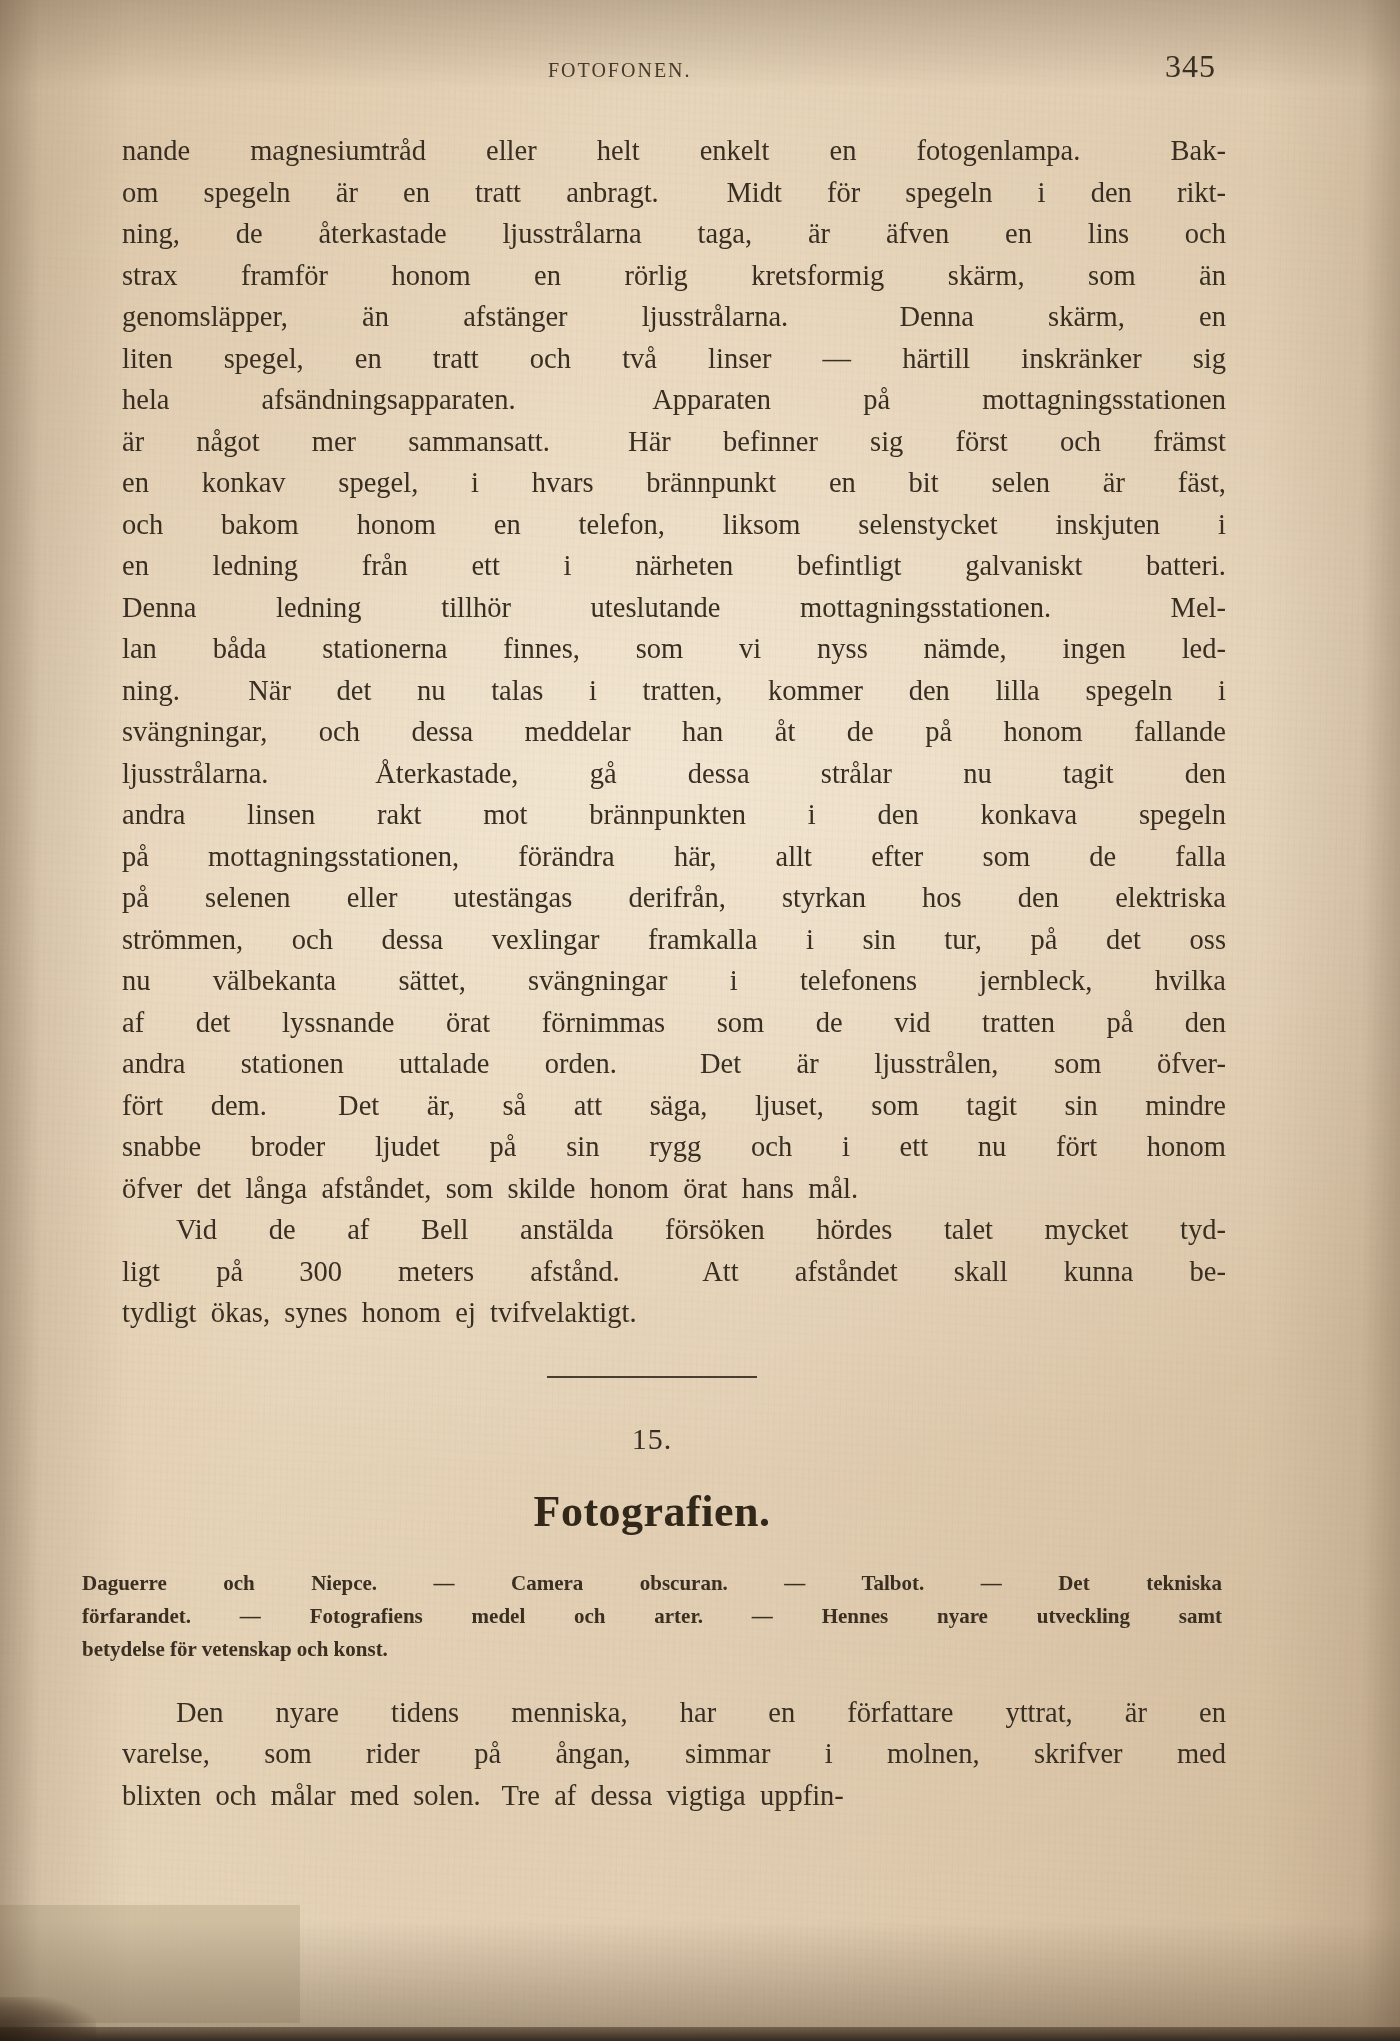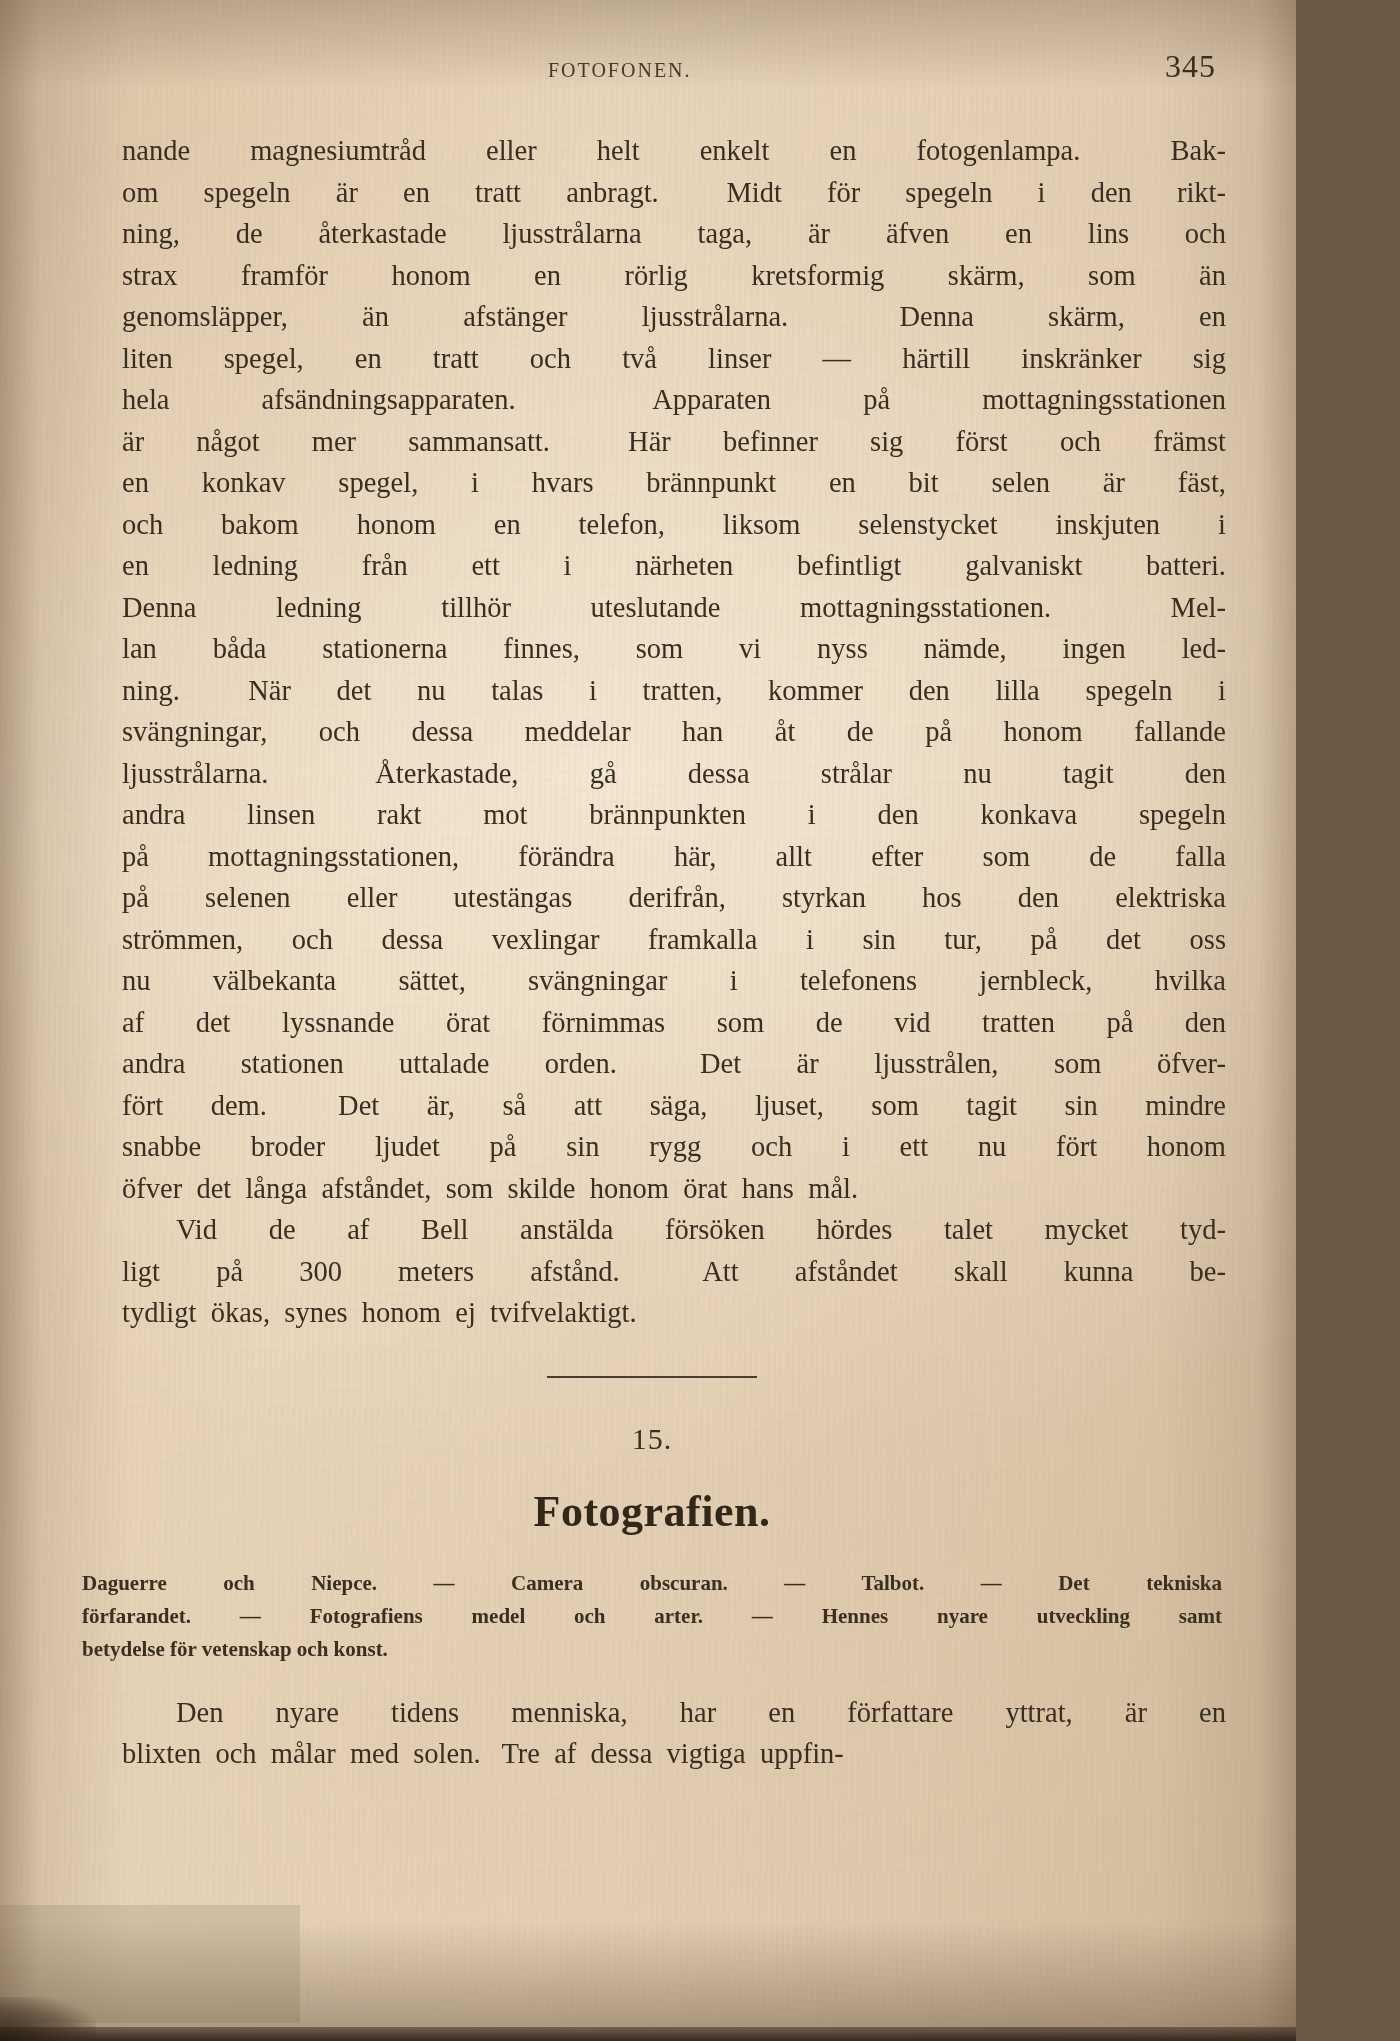"FOTOFONEN." .page { width: 1296px -> 1400px }
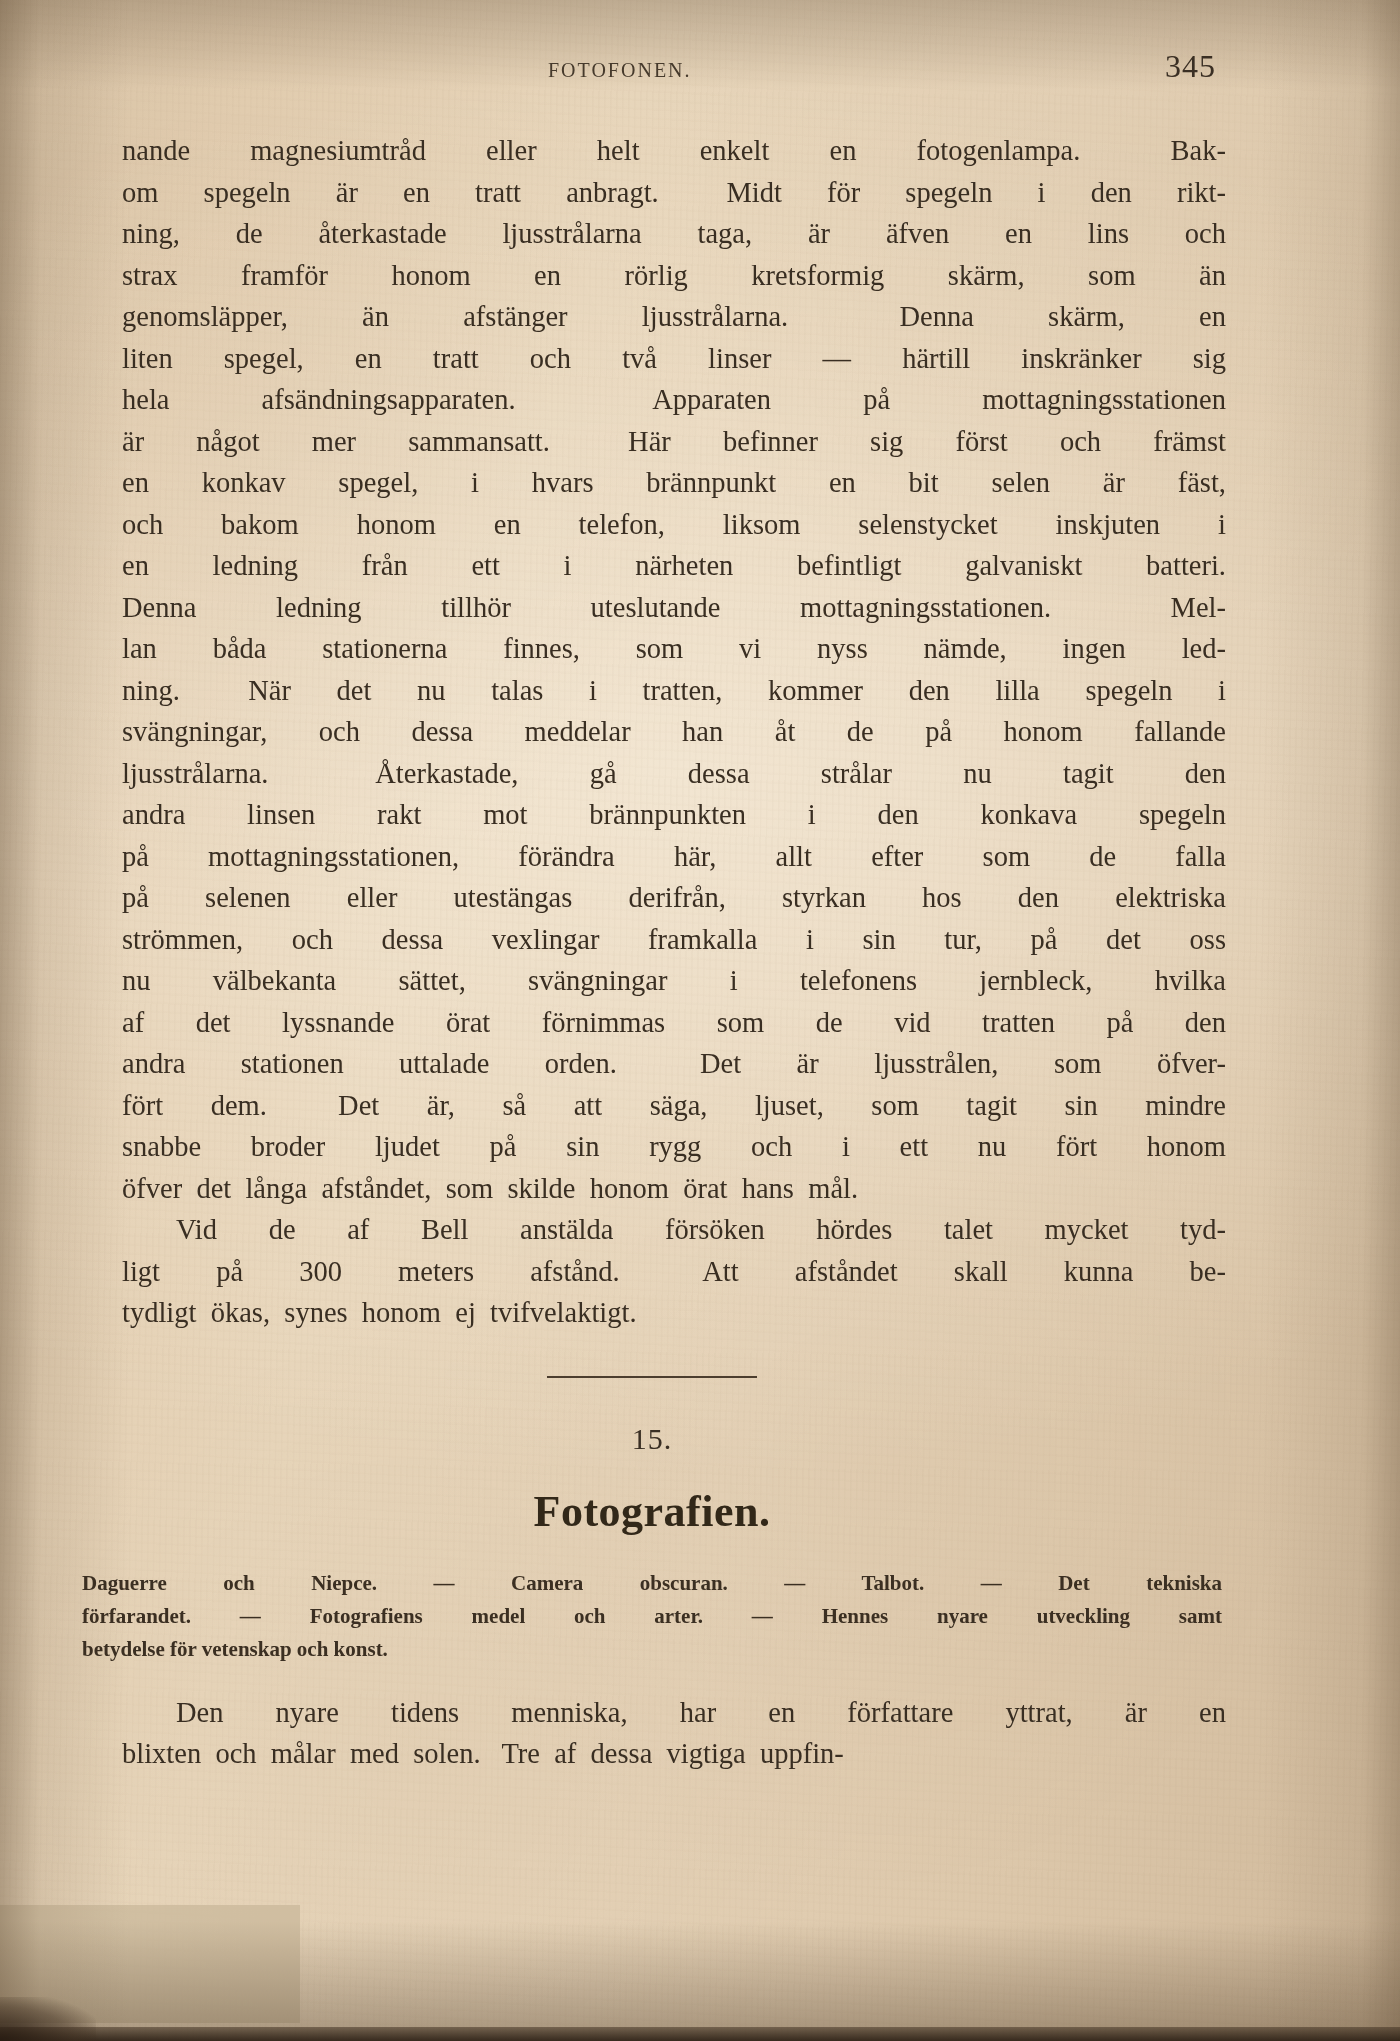"varelse, som rider på ångan," span.ln { html: none -> <span>varelse, som rider på ångan, simmar i molnen, skrifver med</span> }
